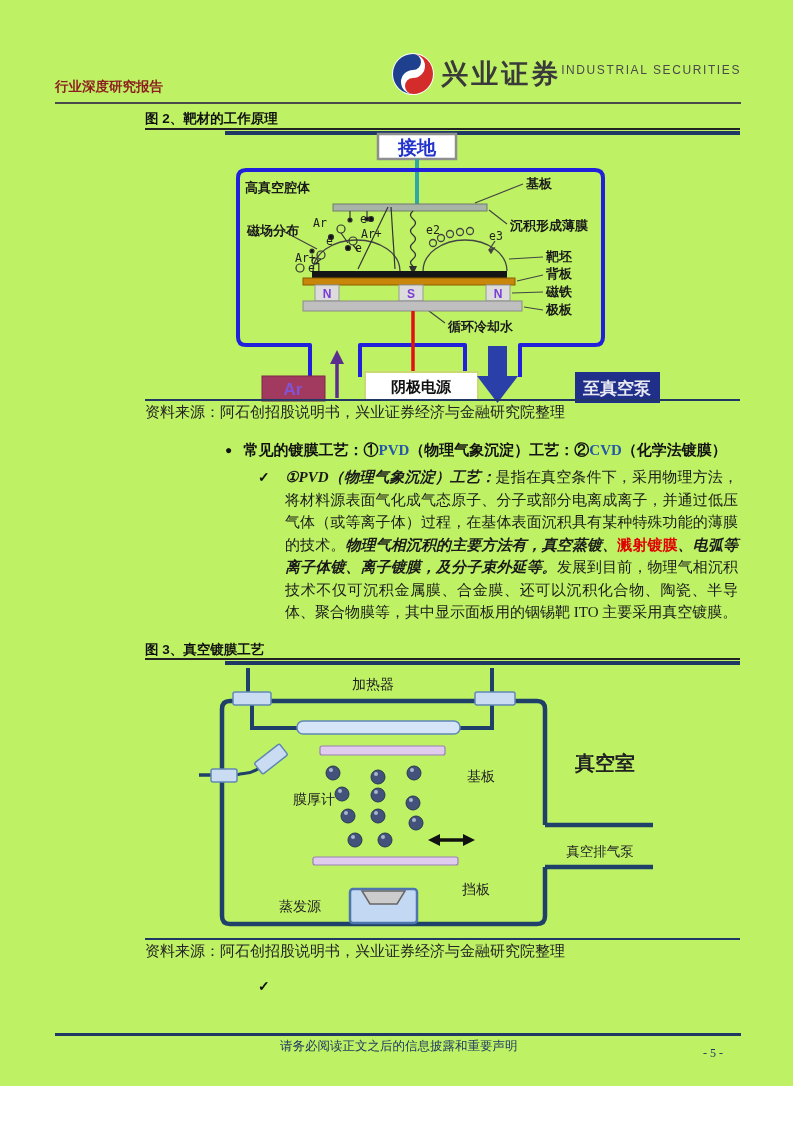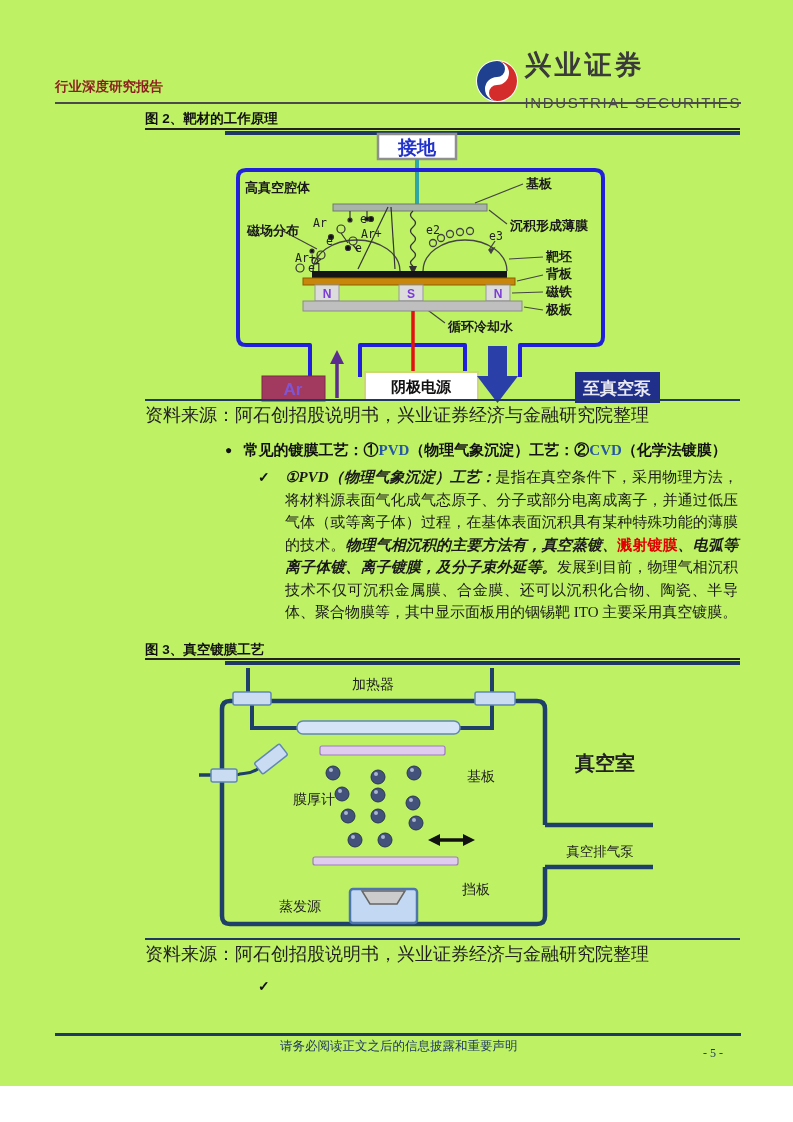"兴业证券" .logo-text { flex-direction: column -> row }
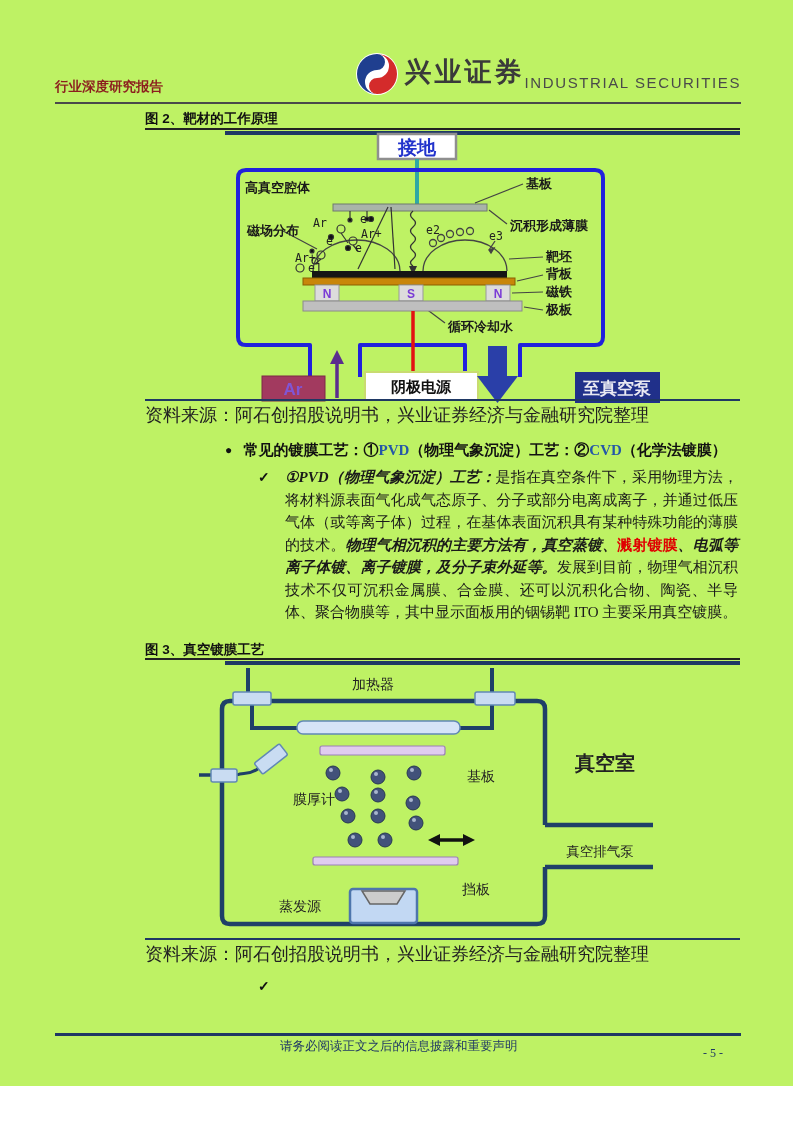"INDUSTRIAL SECURITIES" .brand-en { font-size: 15px -> 12px; margin-top: 16px -> 3px }
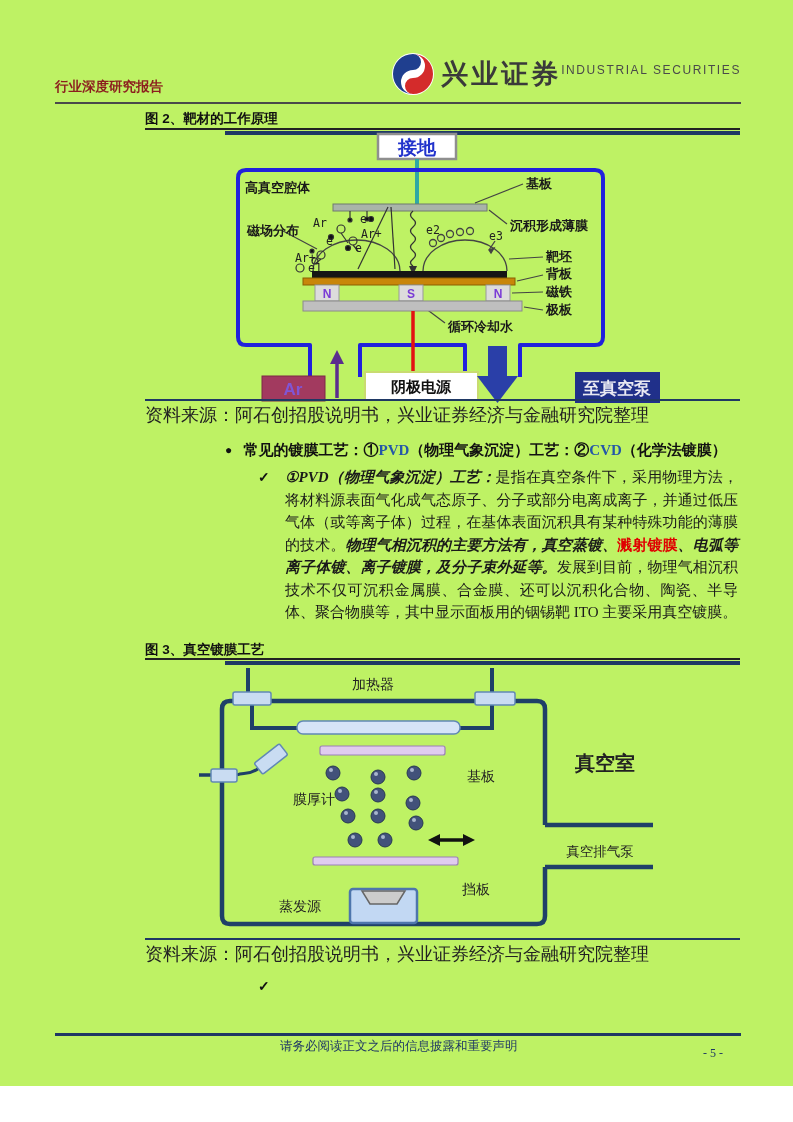"资料来源：阿石创招股说明书，兴业证券经济与金融研究院整理" .source-line { font-size: 18px -> 15px }
